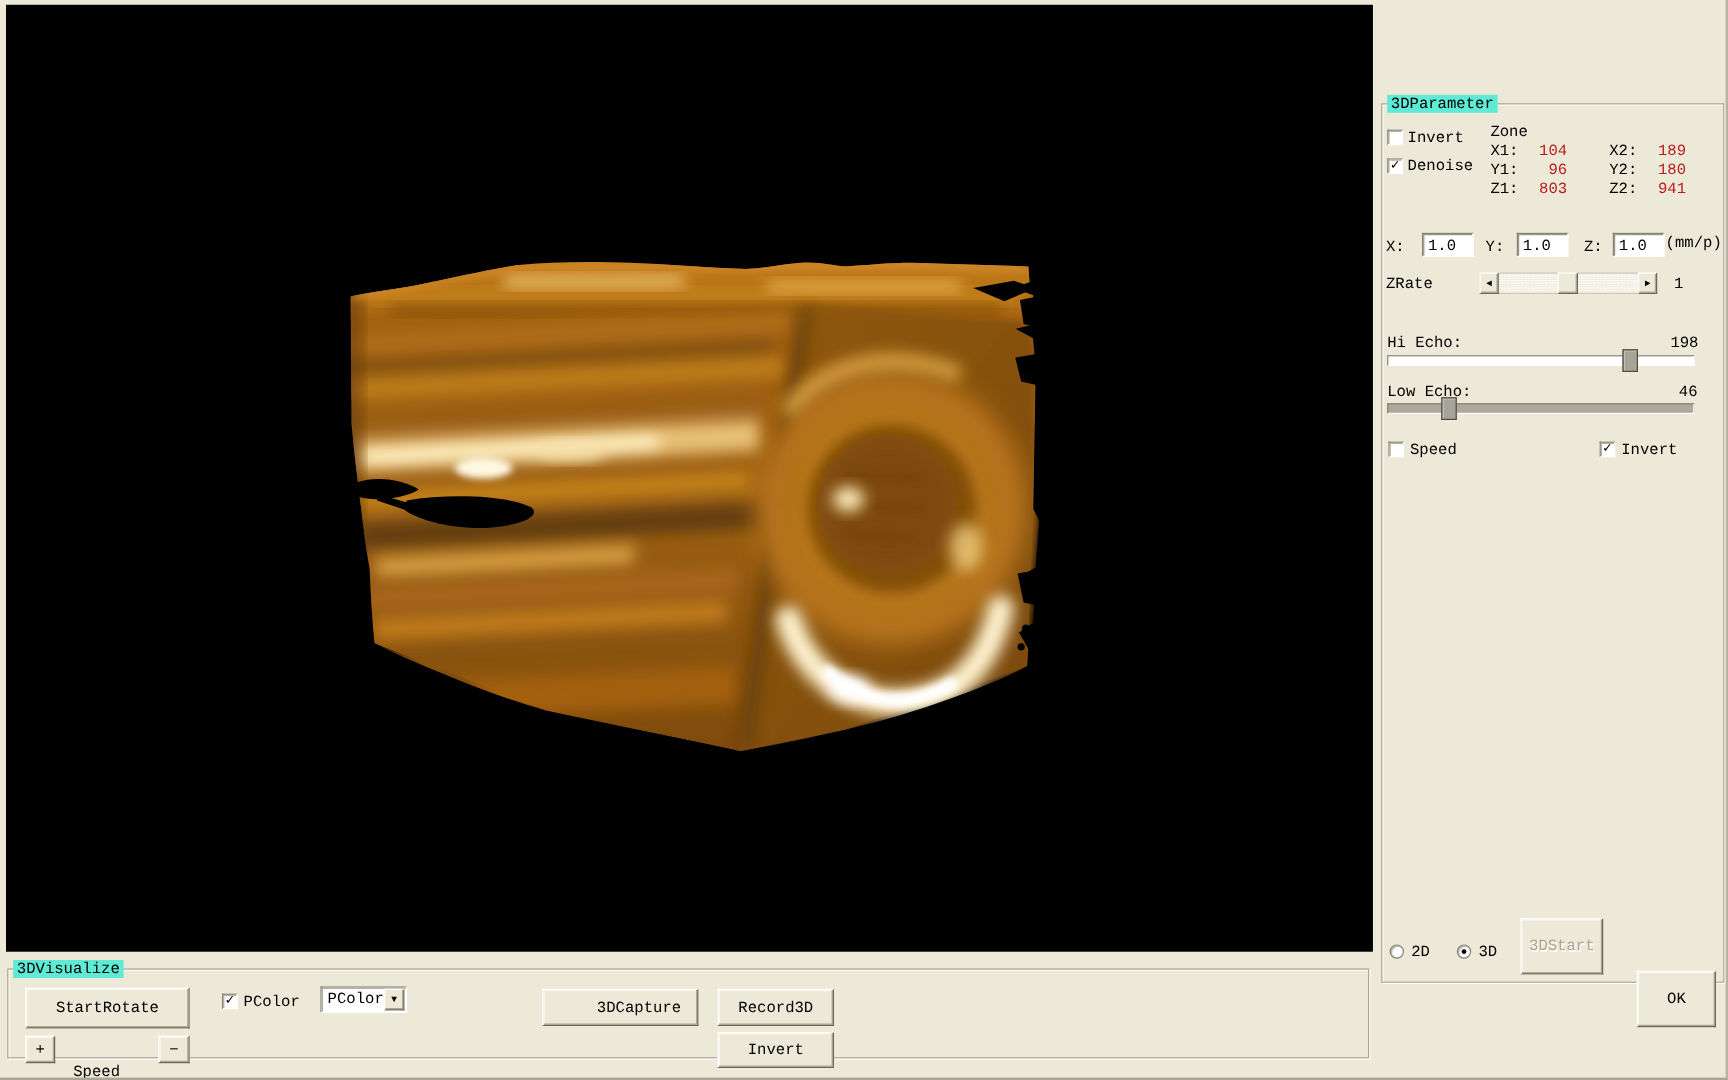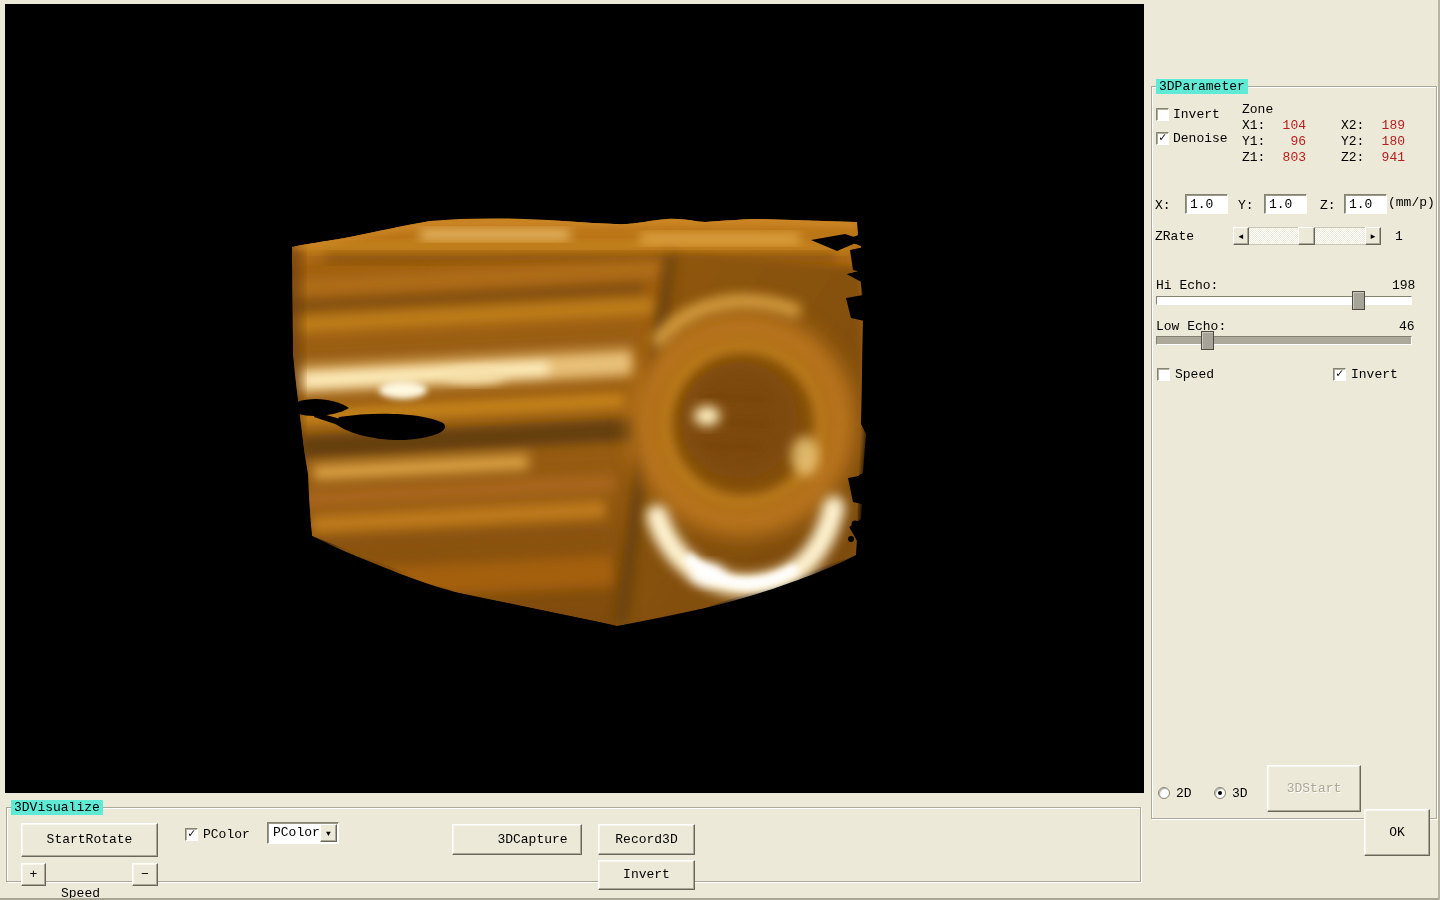"3DStart" div.btn { width: 94px -> 69px }
